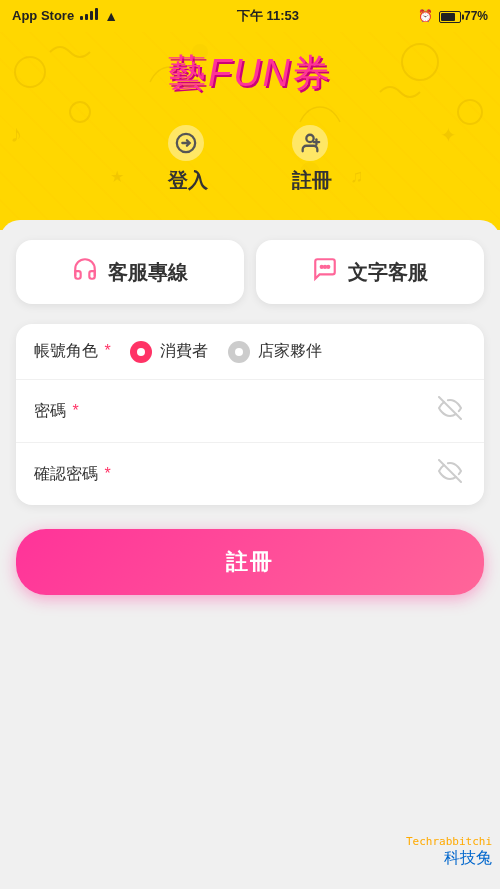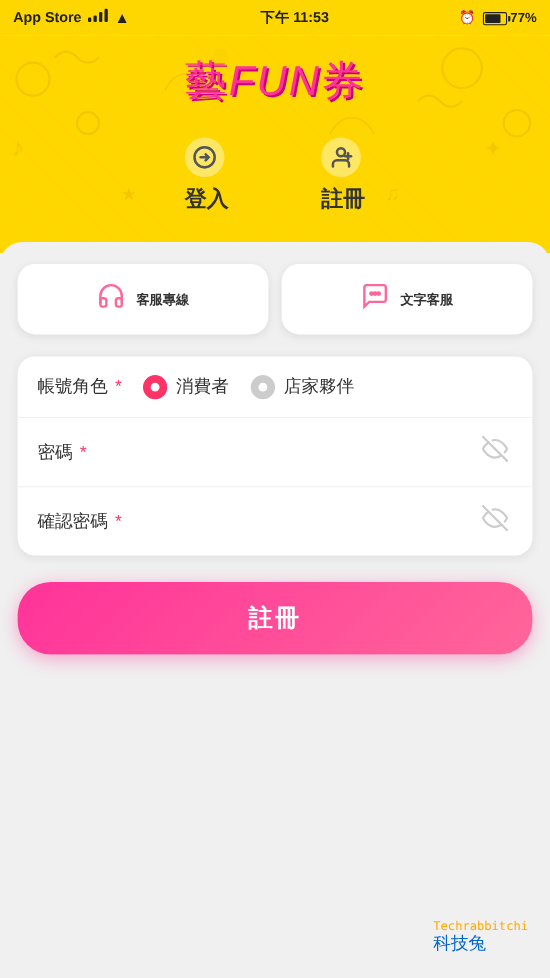"客服專線" .service-btn-label { font-size: 12px -> 20px }
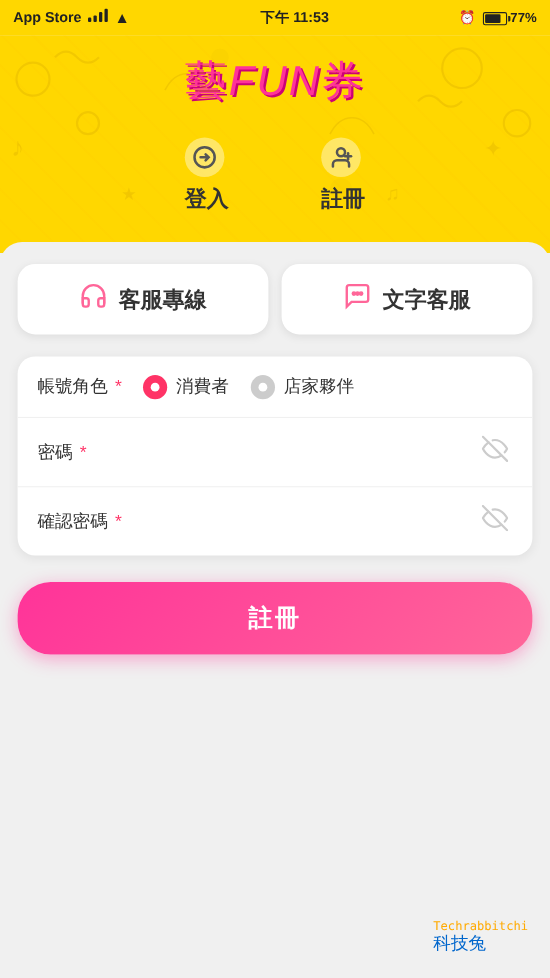"Techrabbitchi" .watermark { right: 20px -> 8px; text-align: none -> right }
